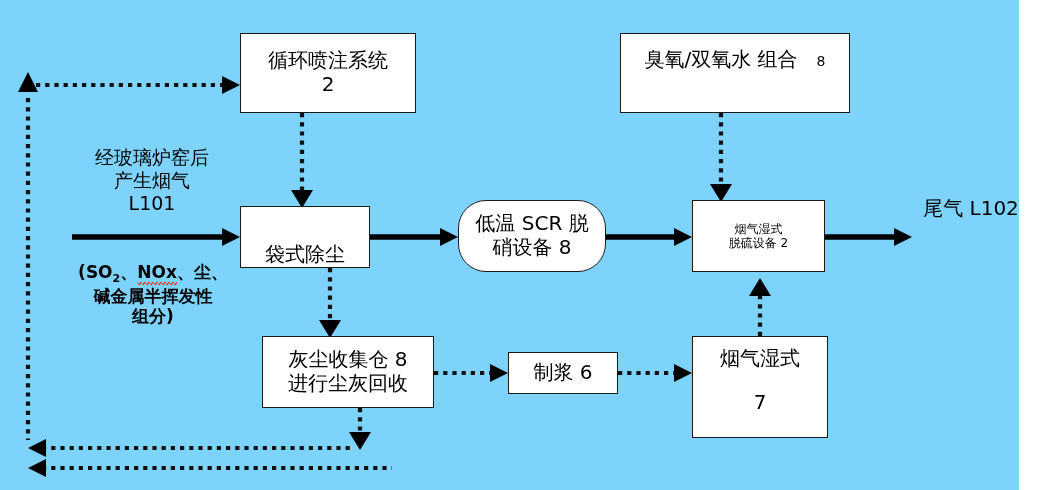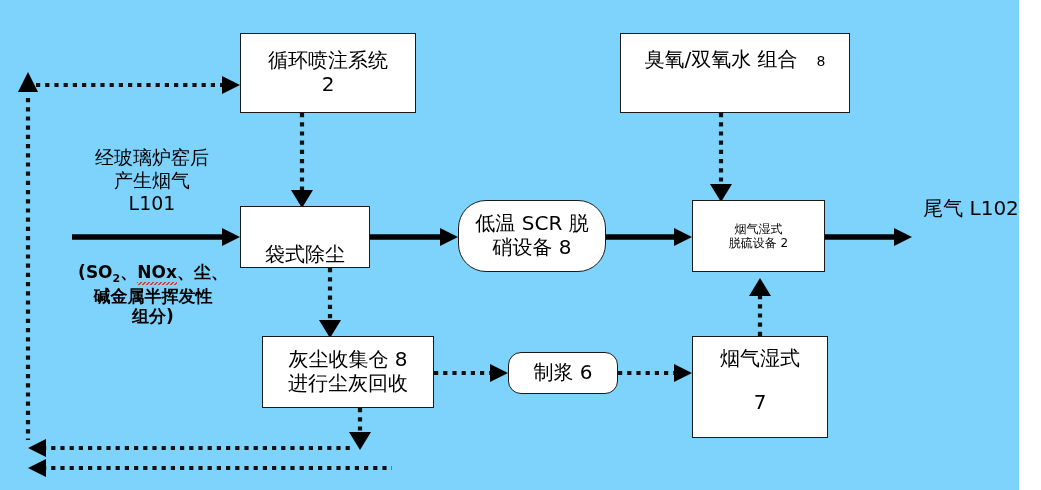"制浆 6" div.box { border-radius: 13px -> none }
